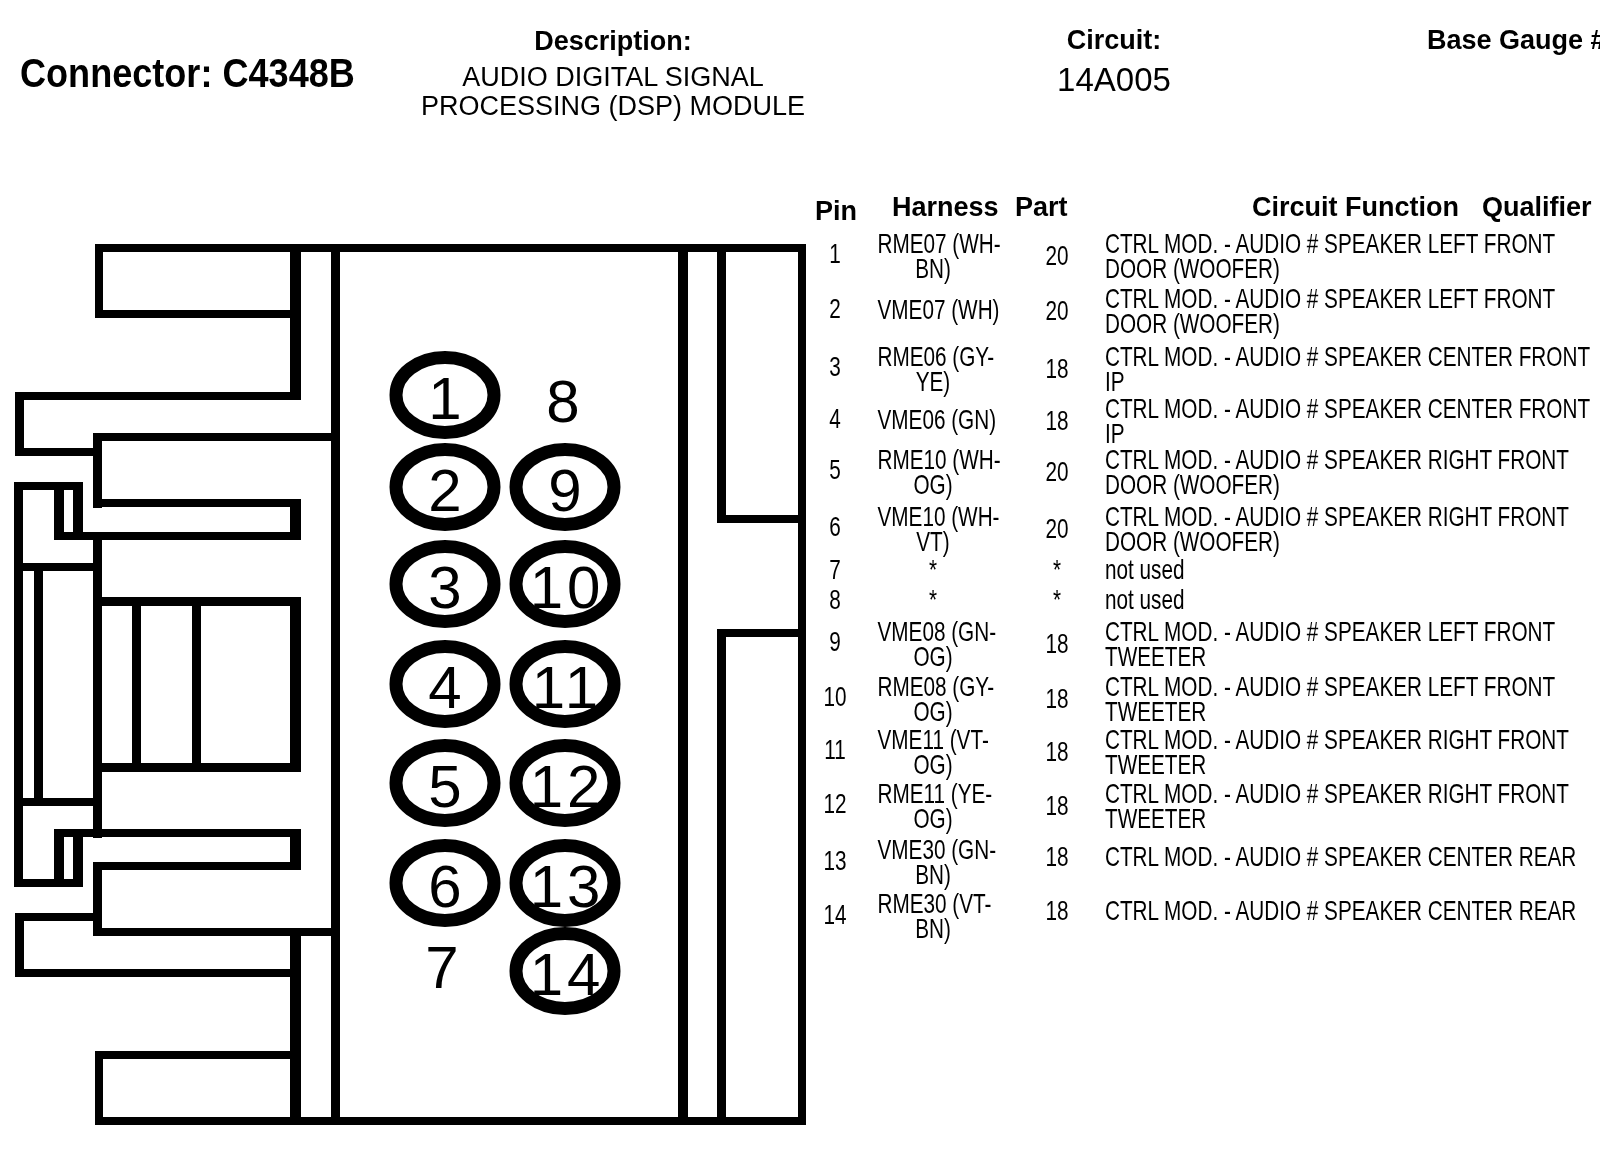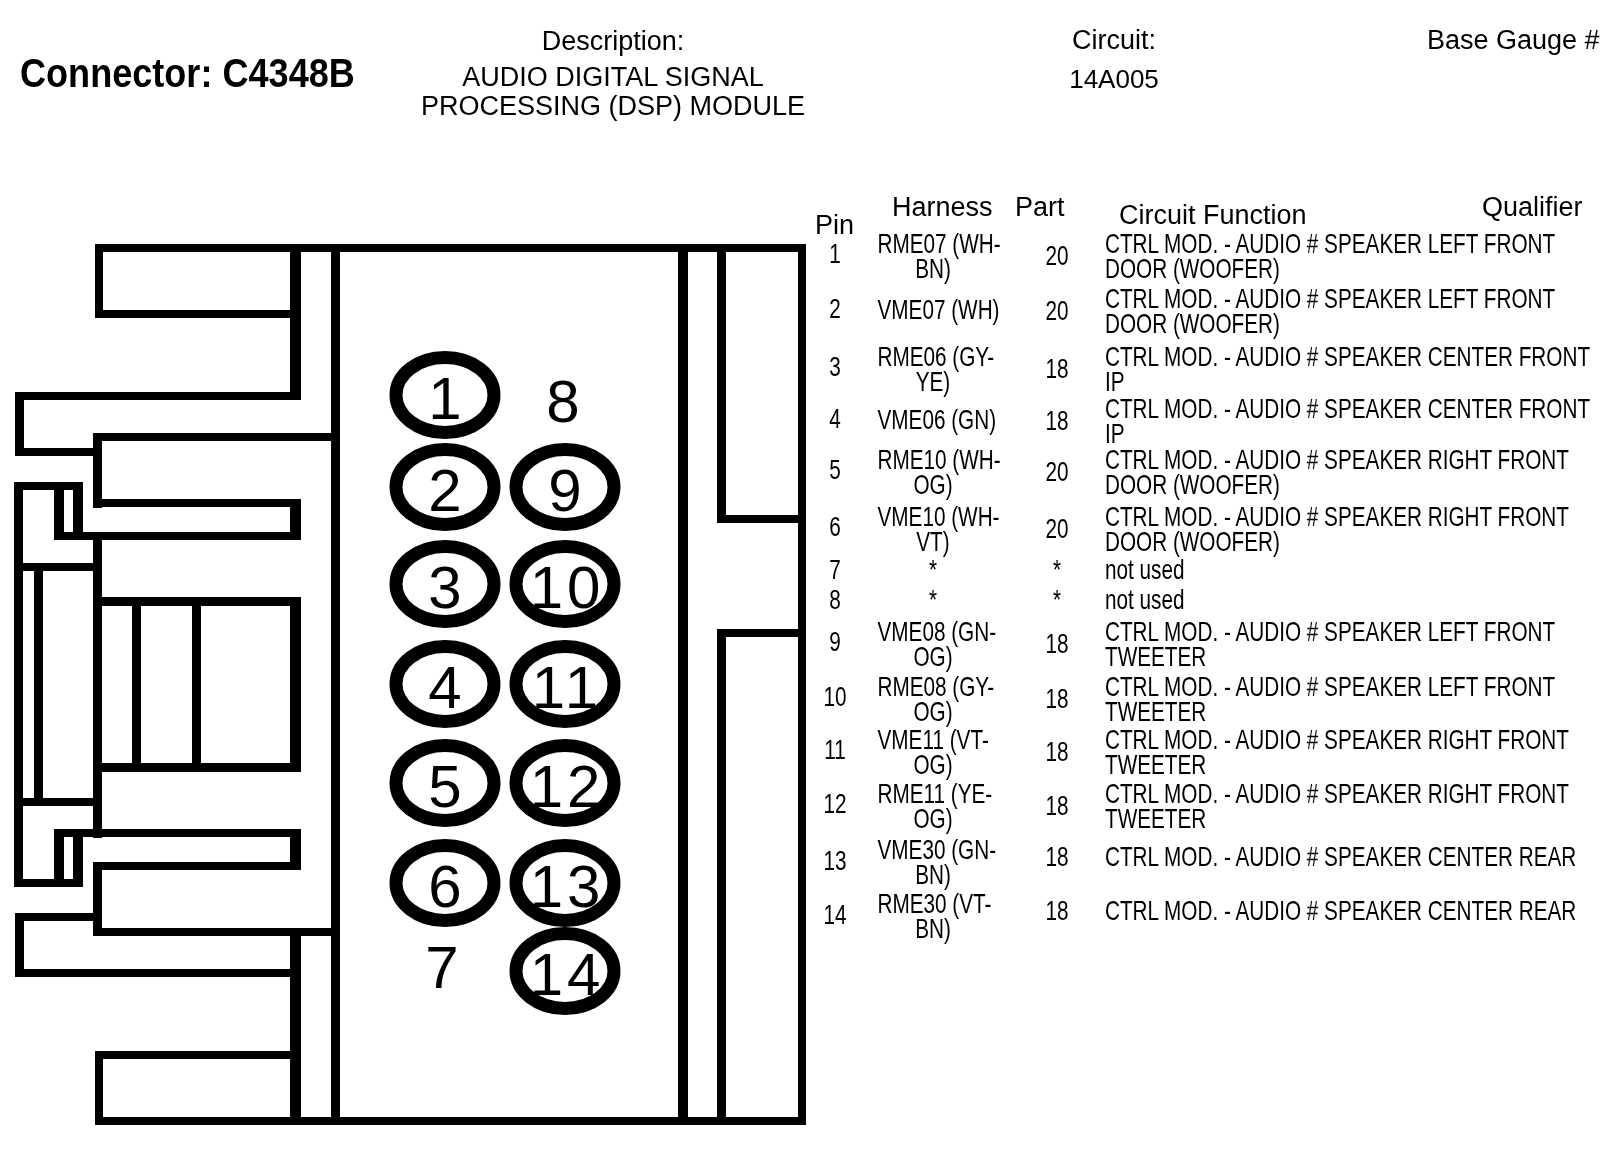"Description:" .hd { font-weight: normal -> bold }
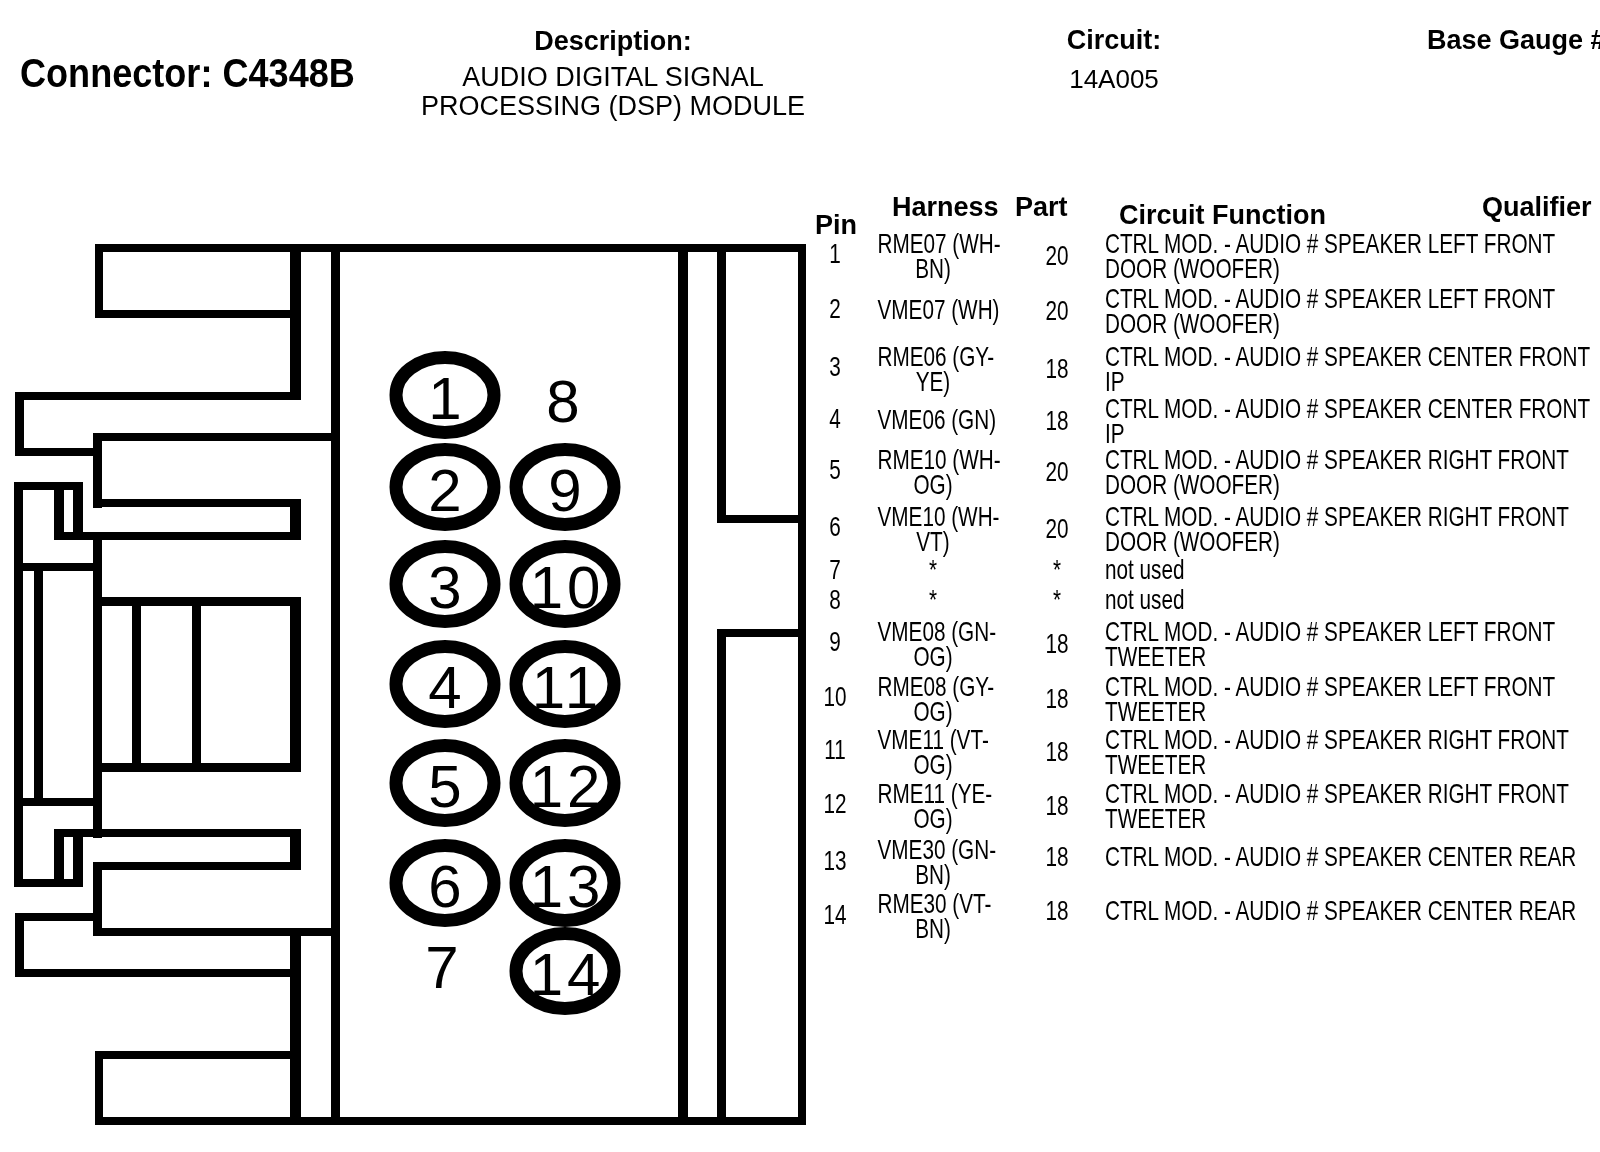"14A005" div.abs { font-size: 26px -> 33px }
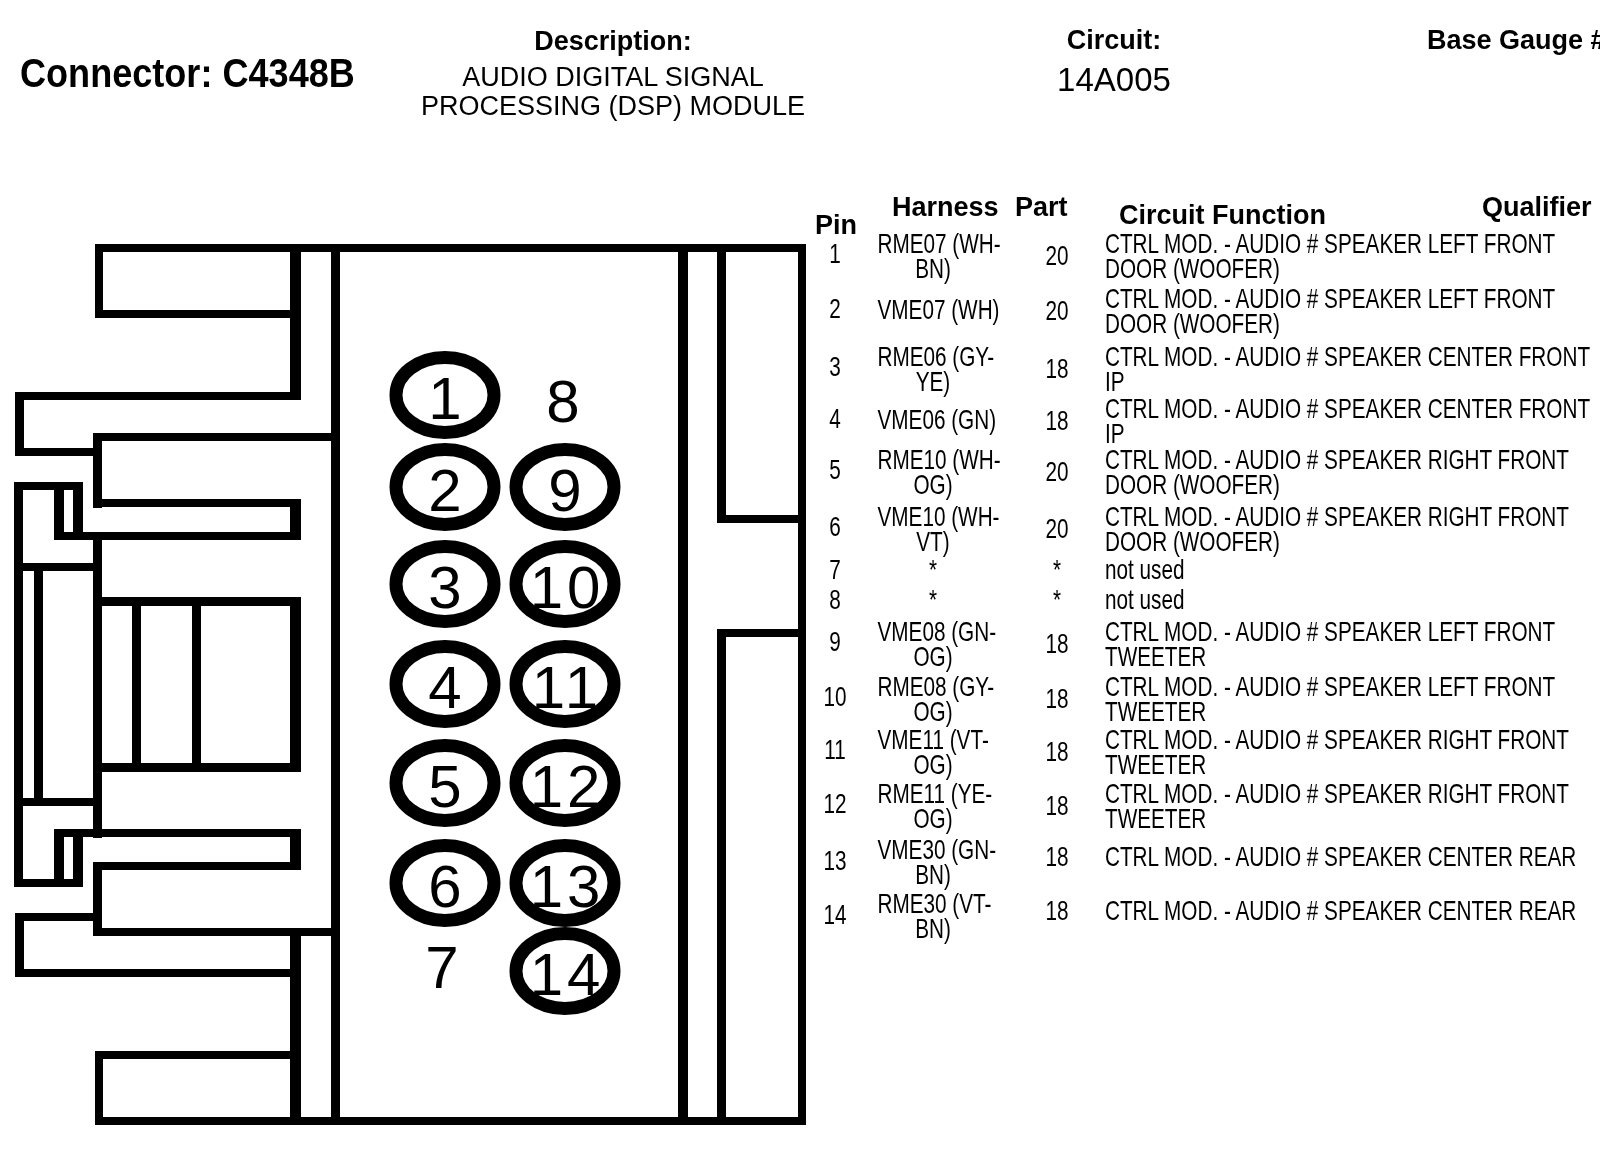"Pin" div.abs { top: 212px -> 198px }
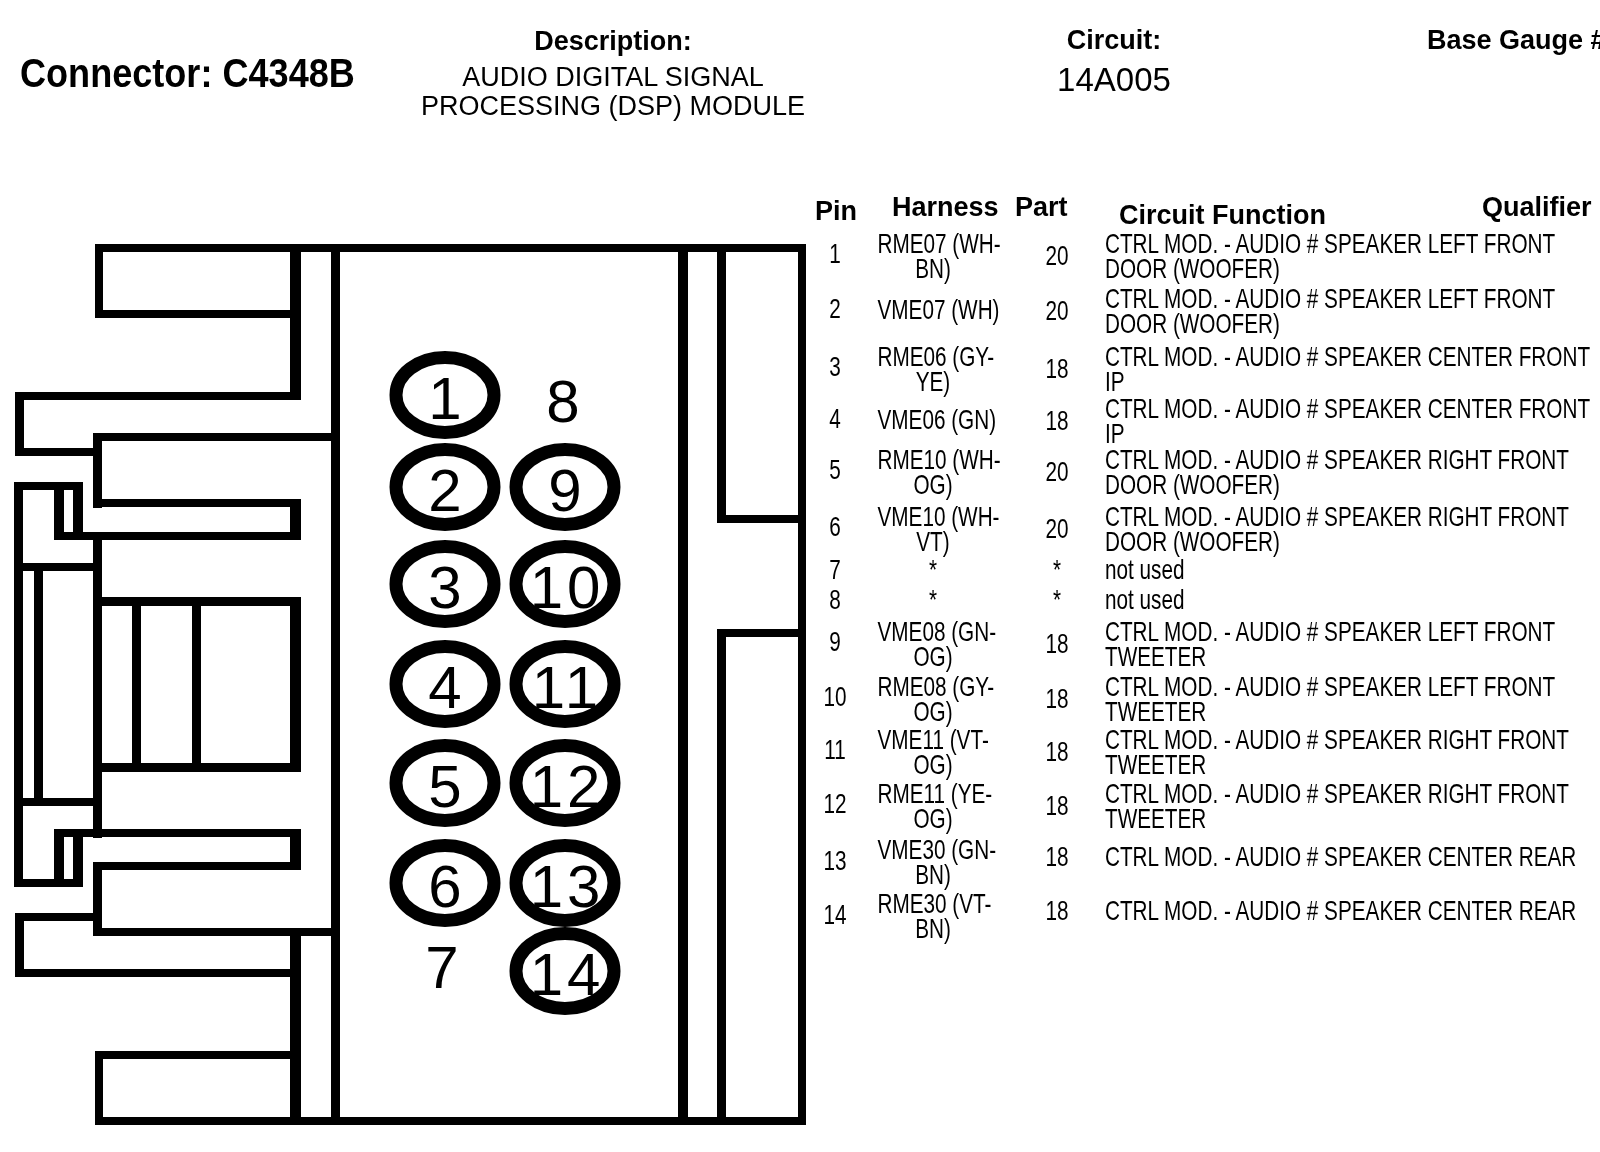"Circuit Function" div.abs { left: 1119px -> 1252px; margin-top: 8px -> none }
